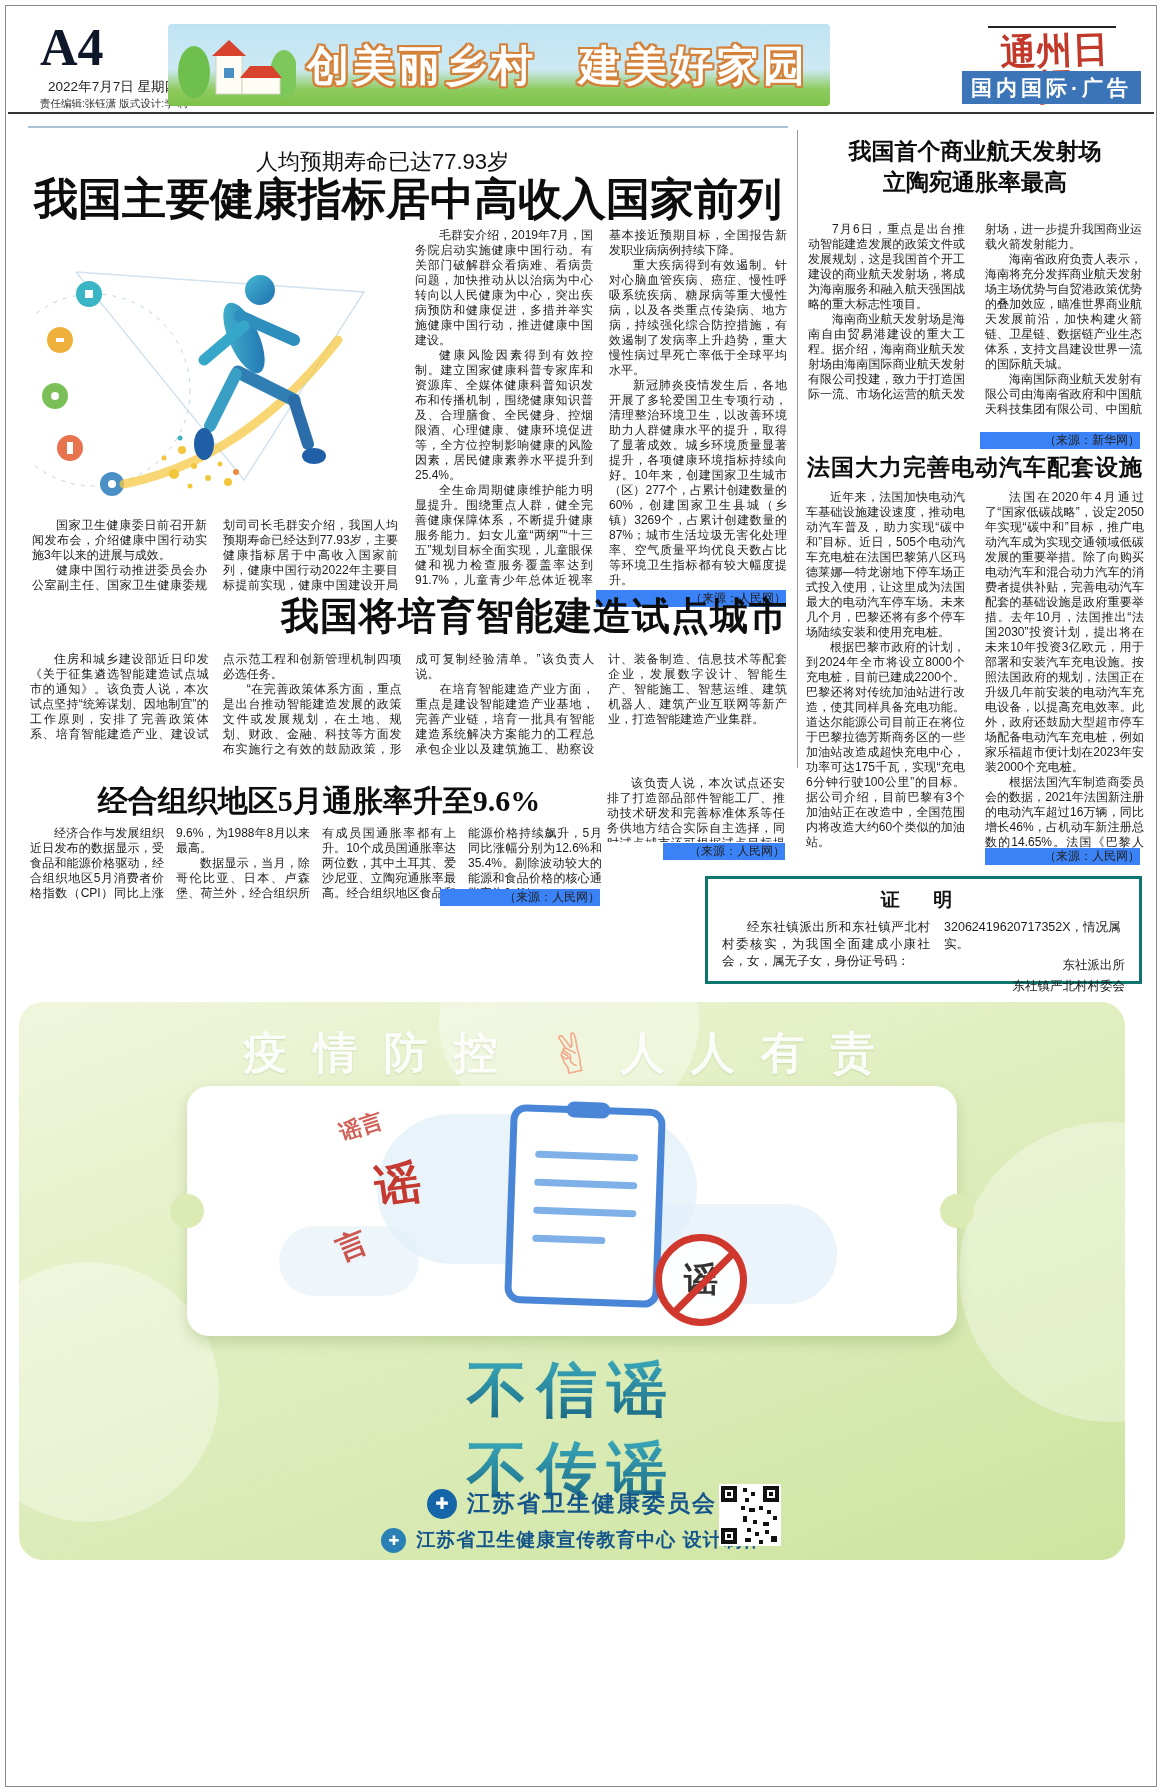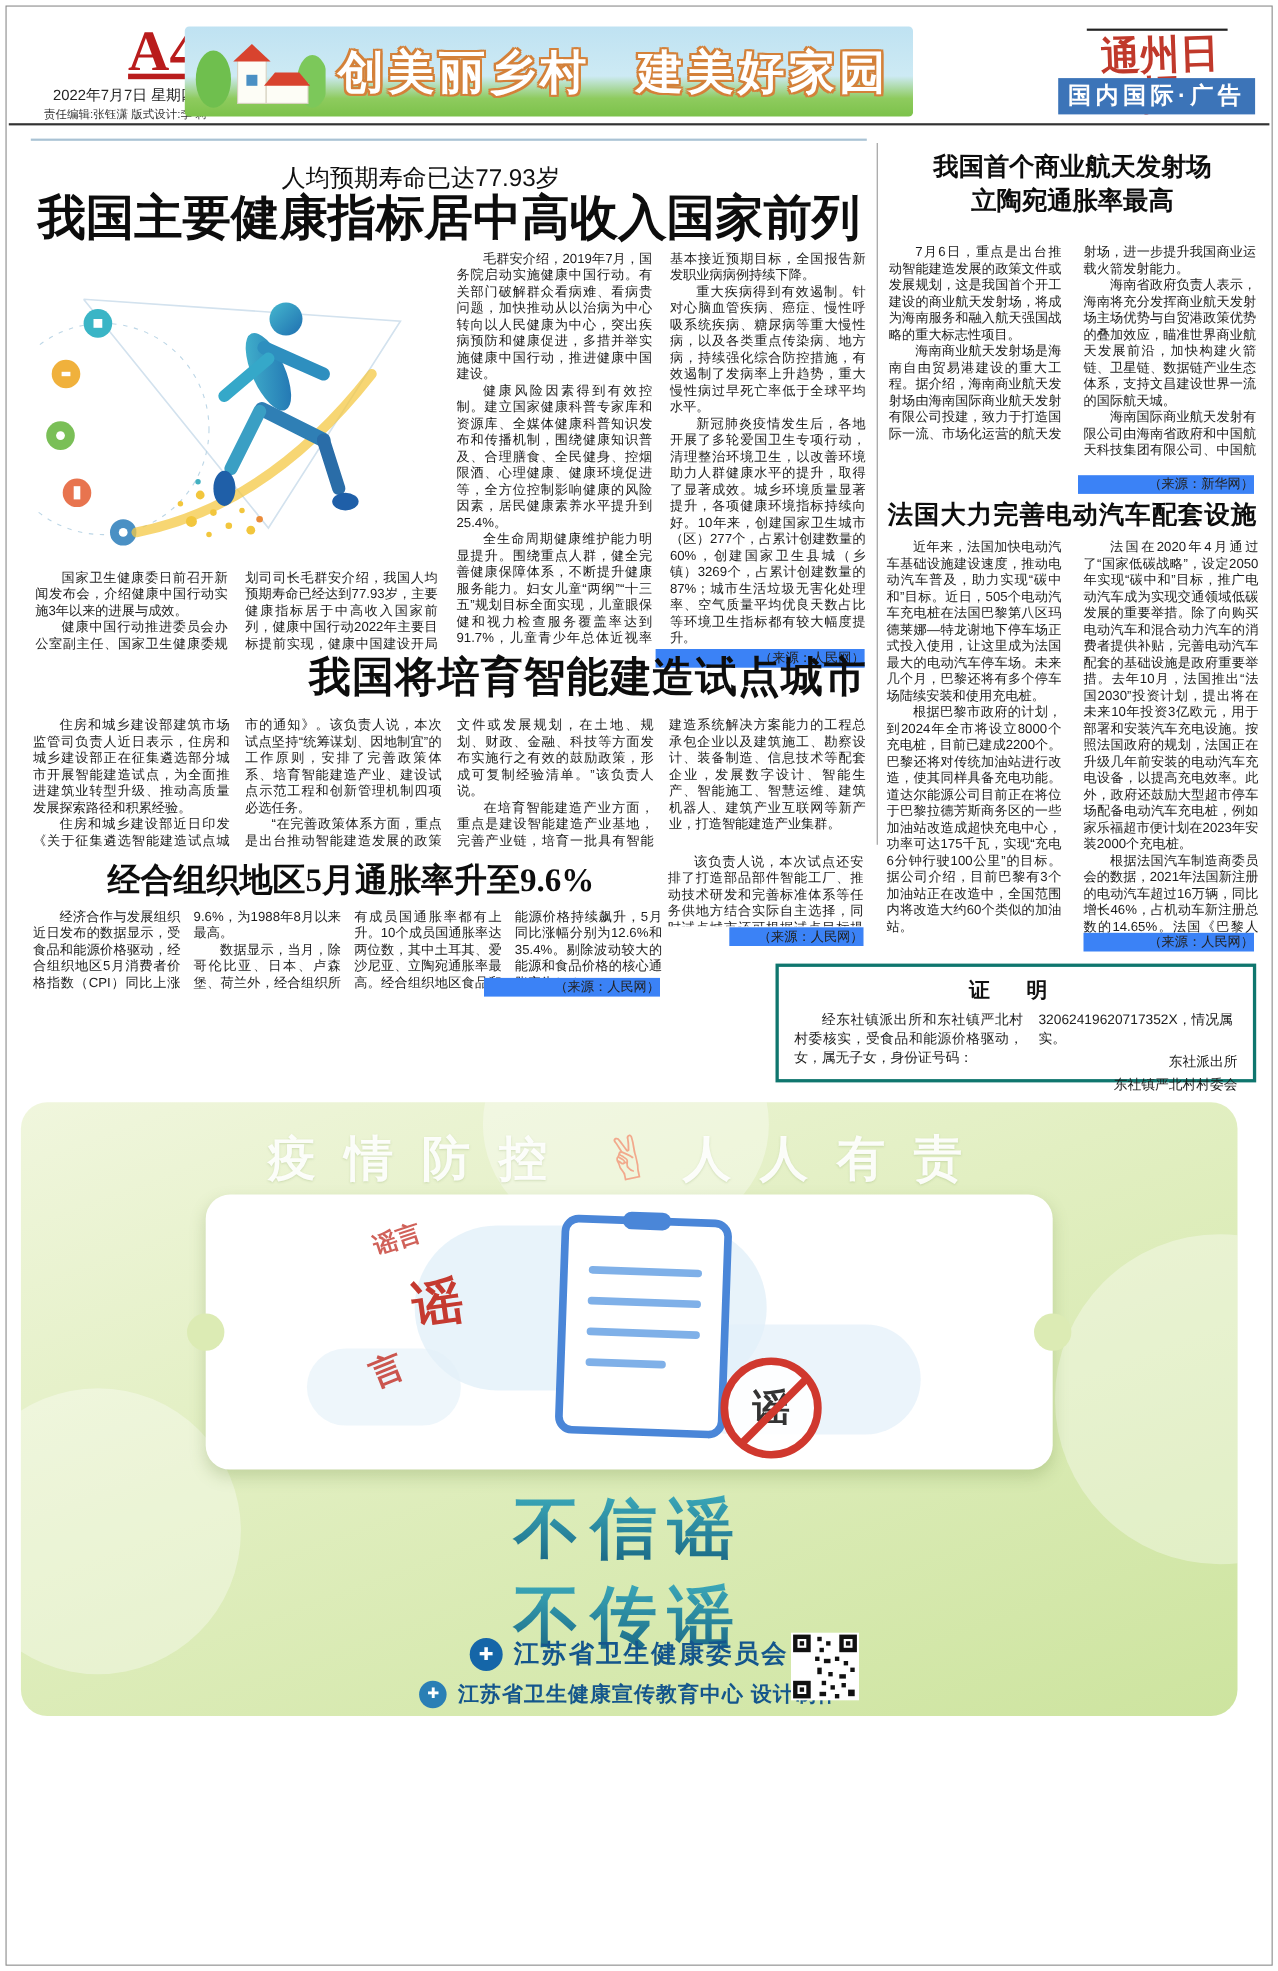"A4" .pageno { color: #b91c1c -> #0f172a; text-align: right -> left; text-decoration: underline -> none }
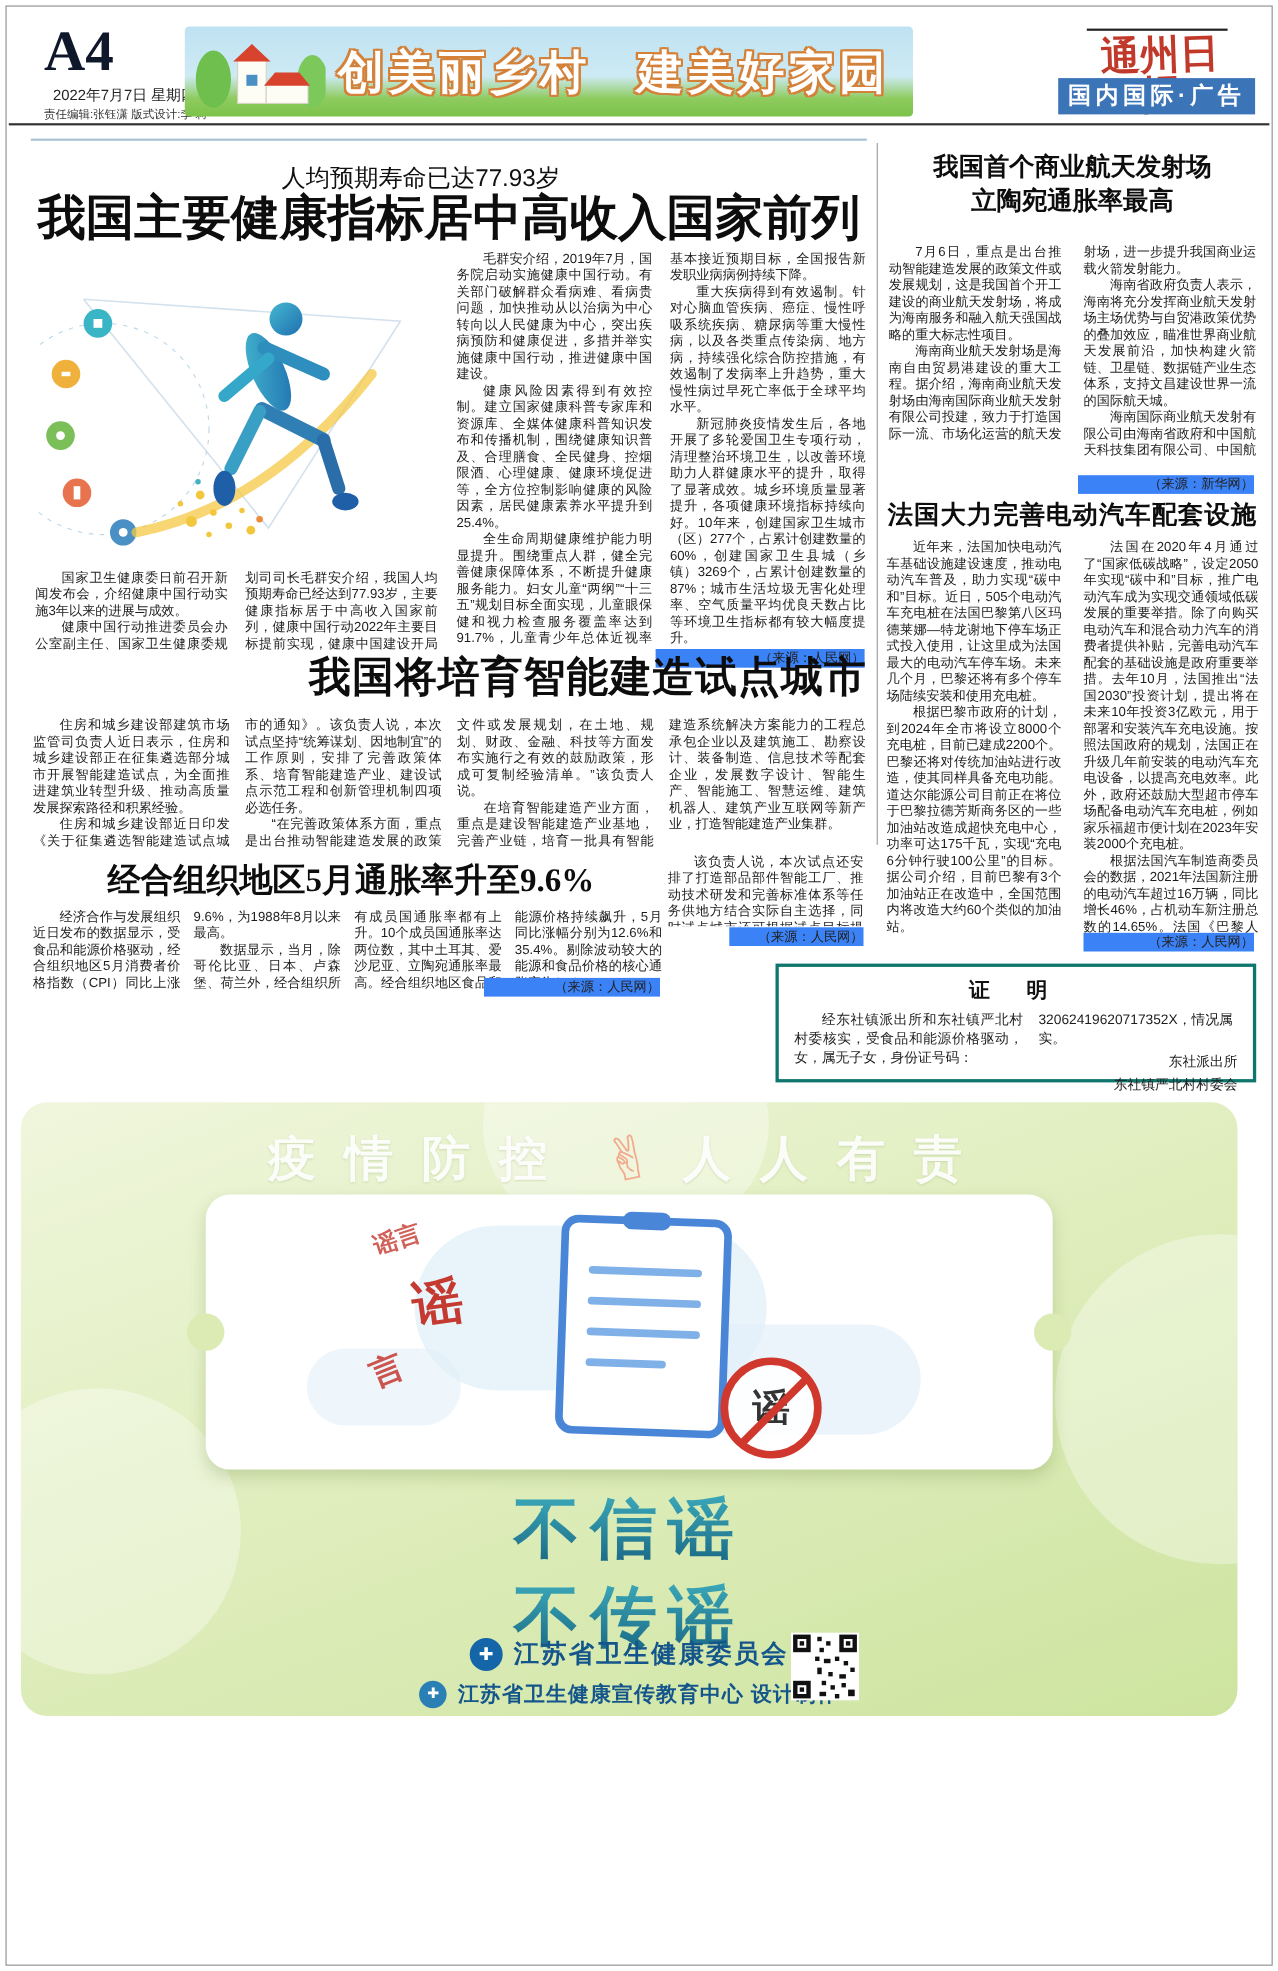"住房和城乡建设部建筑市场监管司负责人近日表示，住房和城乡建设部正在征集遴选部分城" p.para { html: <p>住房和城乡建设部建筑市场监管司负责人近日表示，住房和城乡建设部正在征集遴选部分城市开展智能建造试点，为全面推进建筑业转型升级、推动高质量发展探索路径和积累经验。</p> -> none }
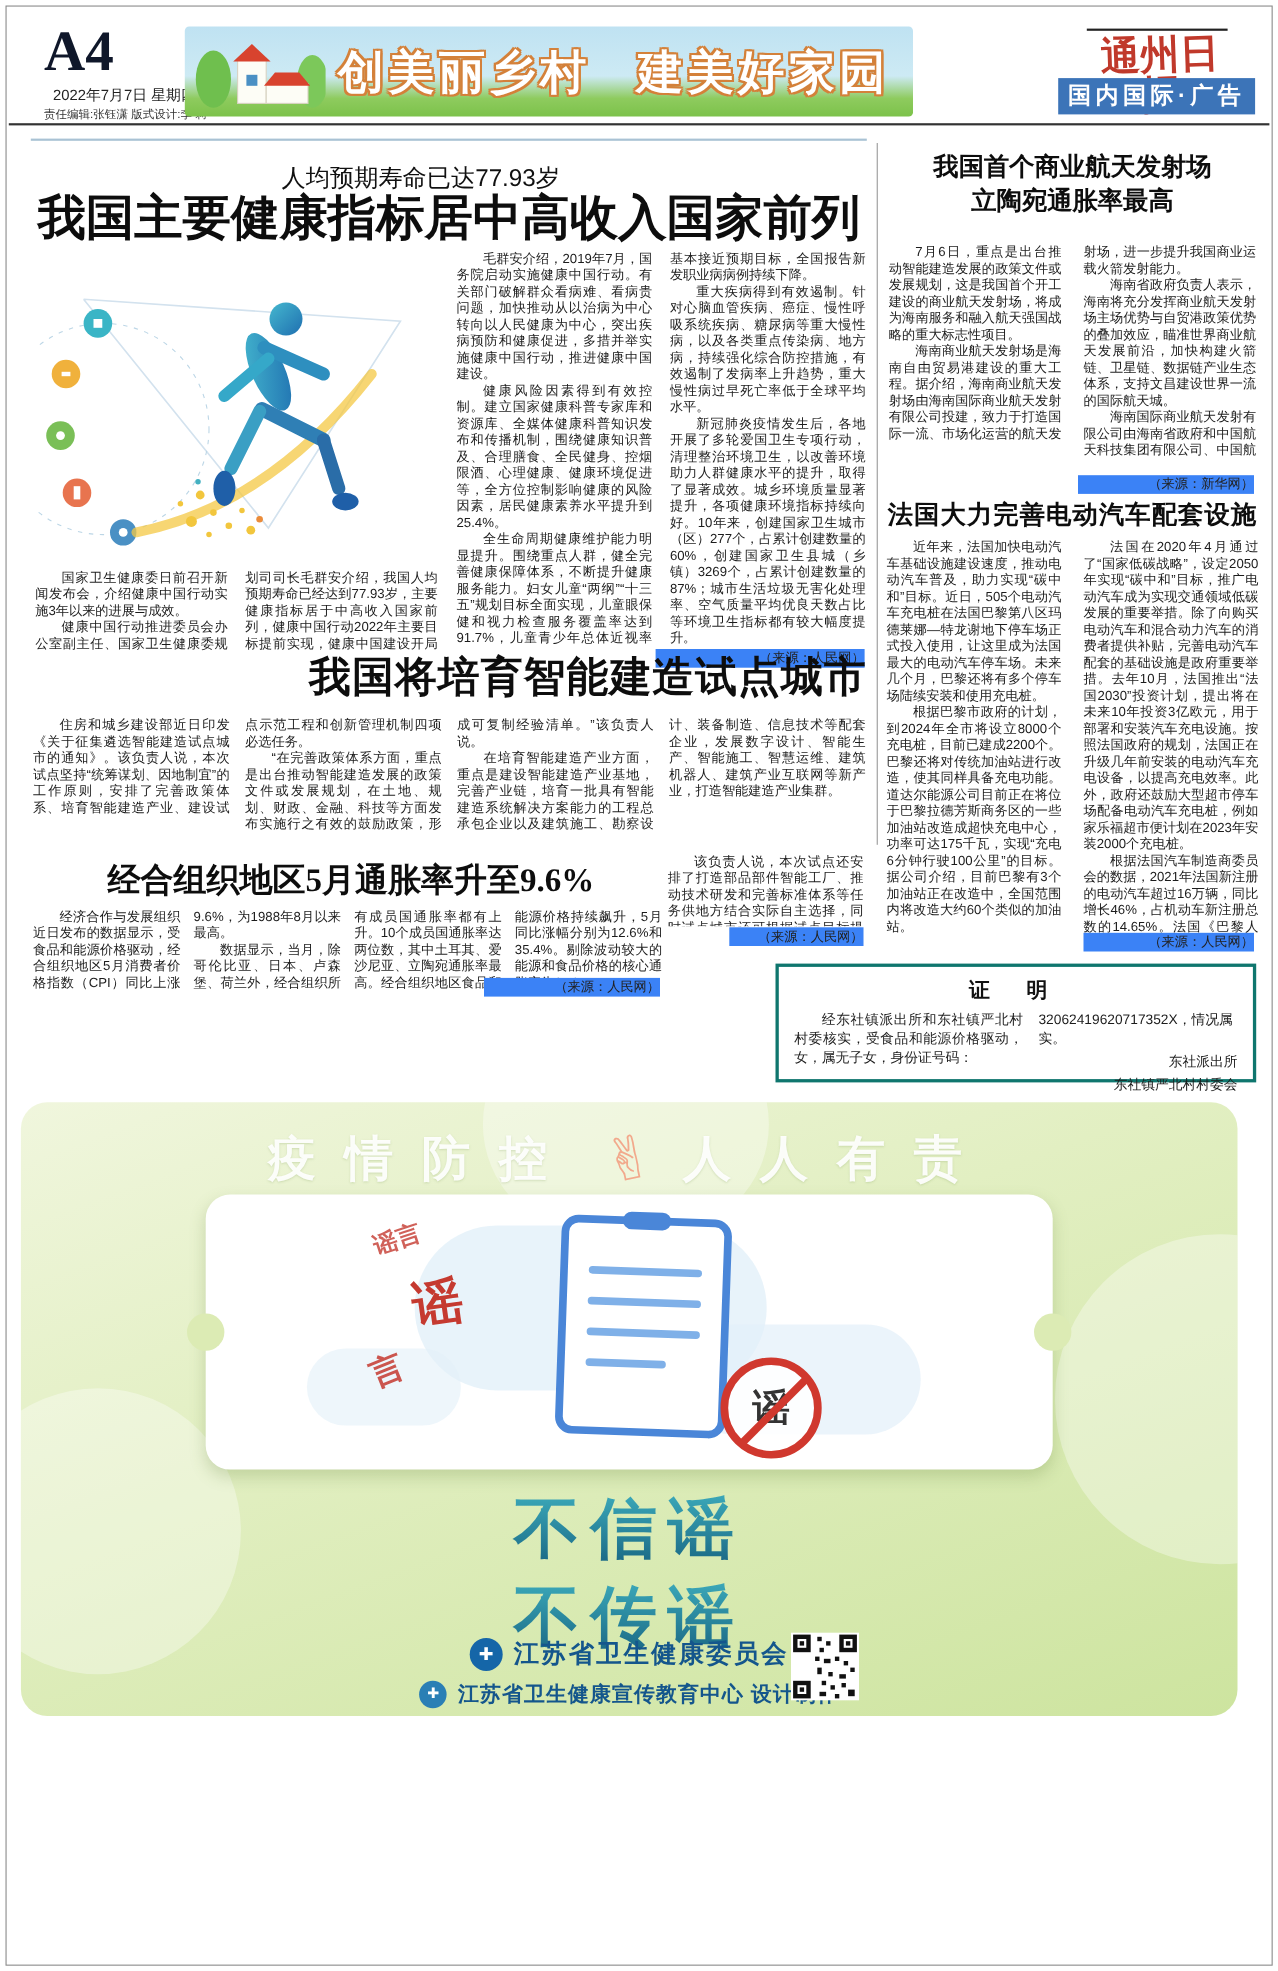"经东社镇派出所和东社镇严北村村委核实，受食品和能源价格驱动，女，属无子女，身份证" div.notice-left { text: 受食品和能源价格驱动 -> 为我国全面建成小康社会 }
